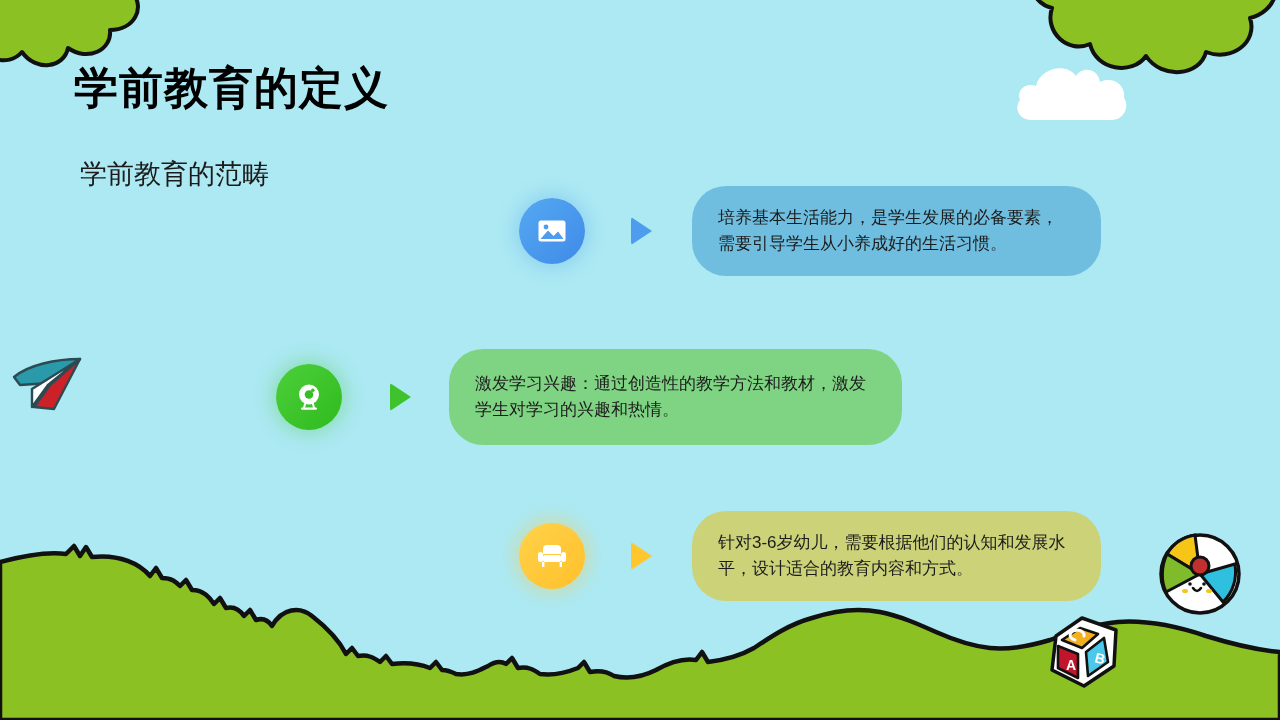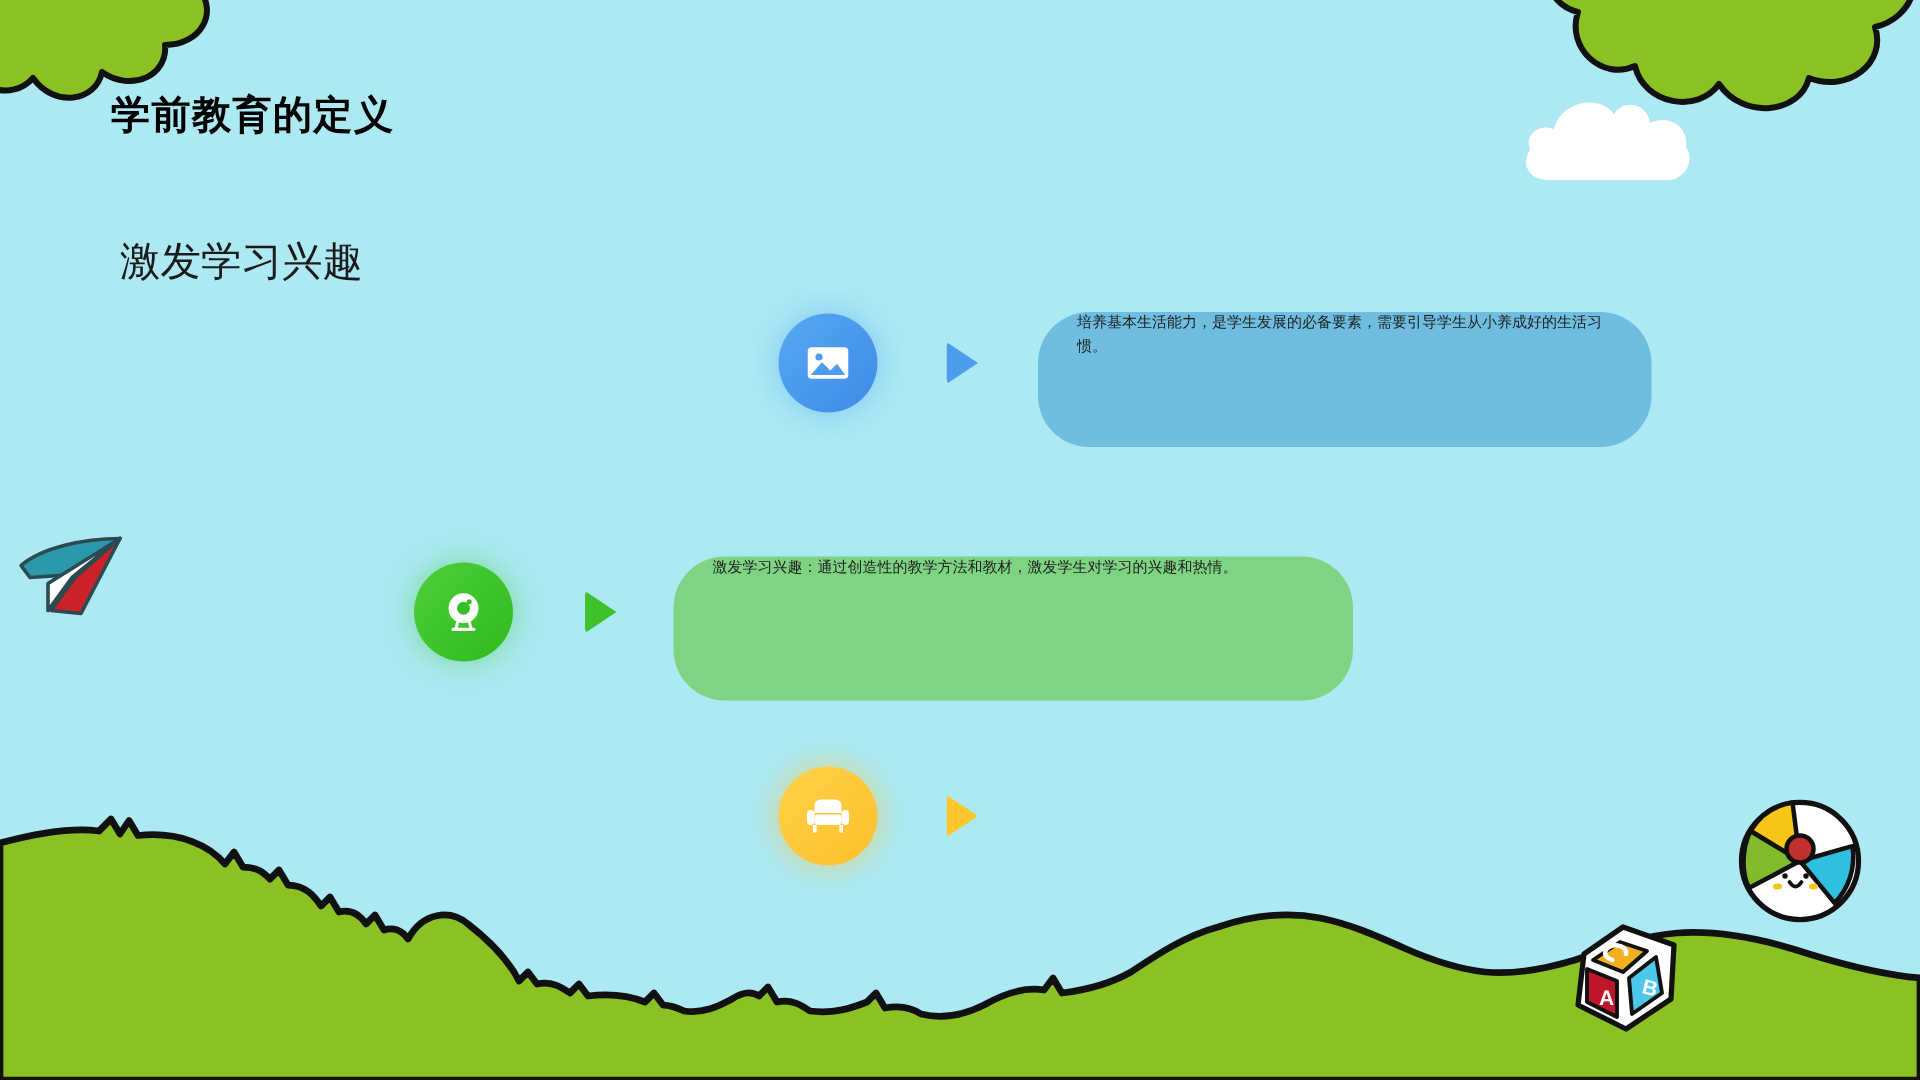"学前教育的定义" #page-title { font-size: 26px -> 44px }
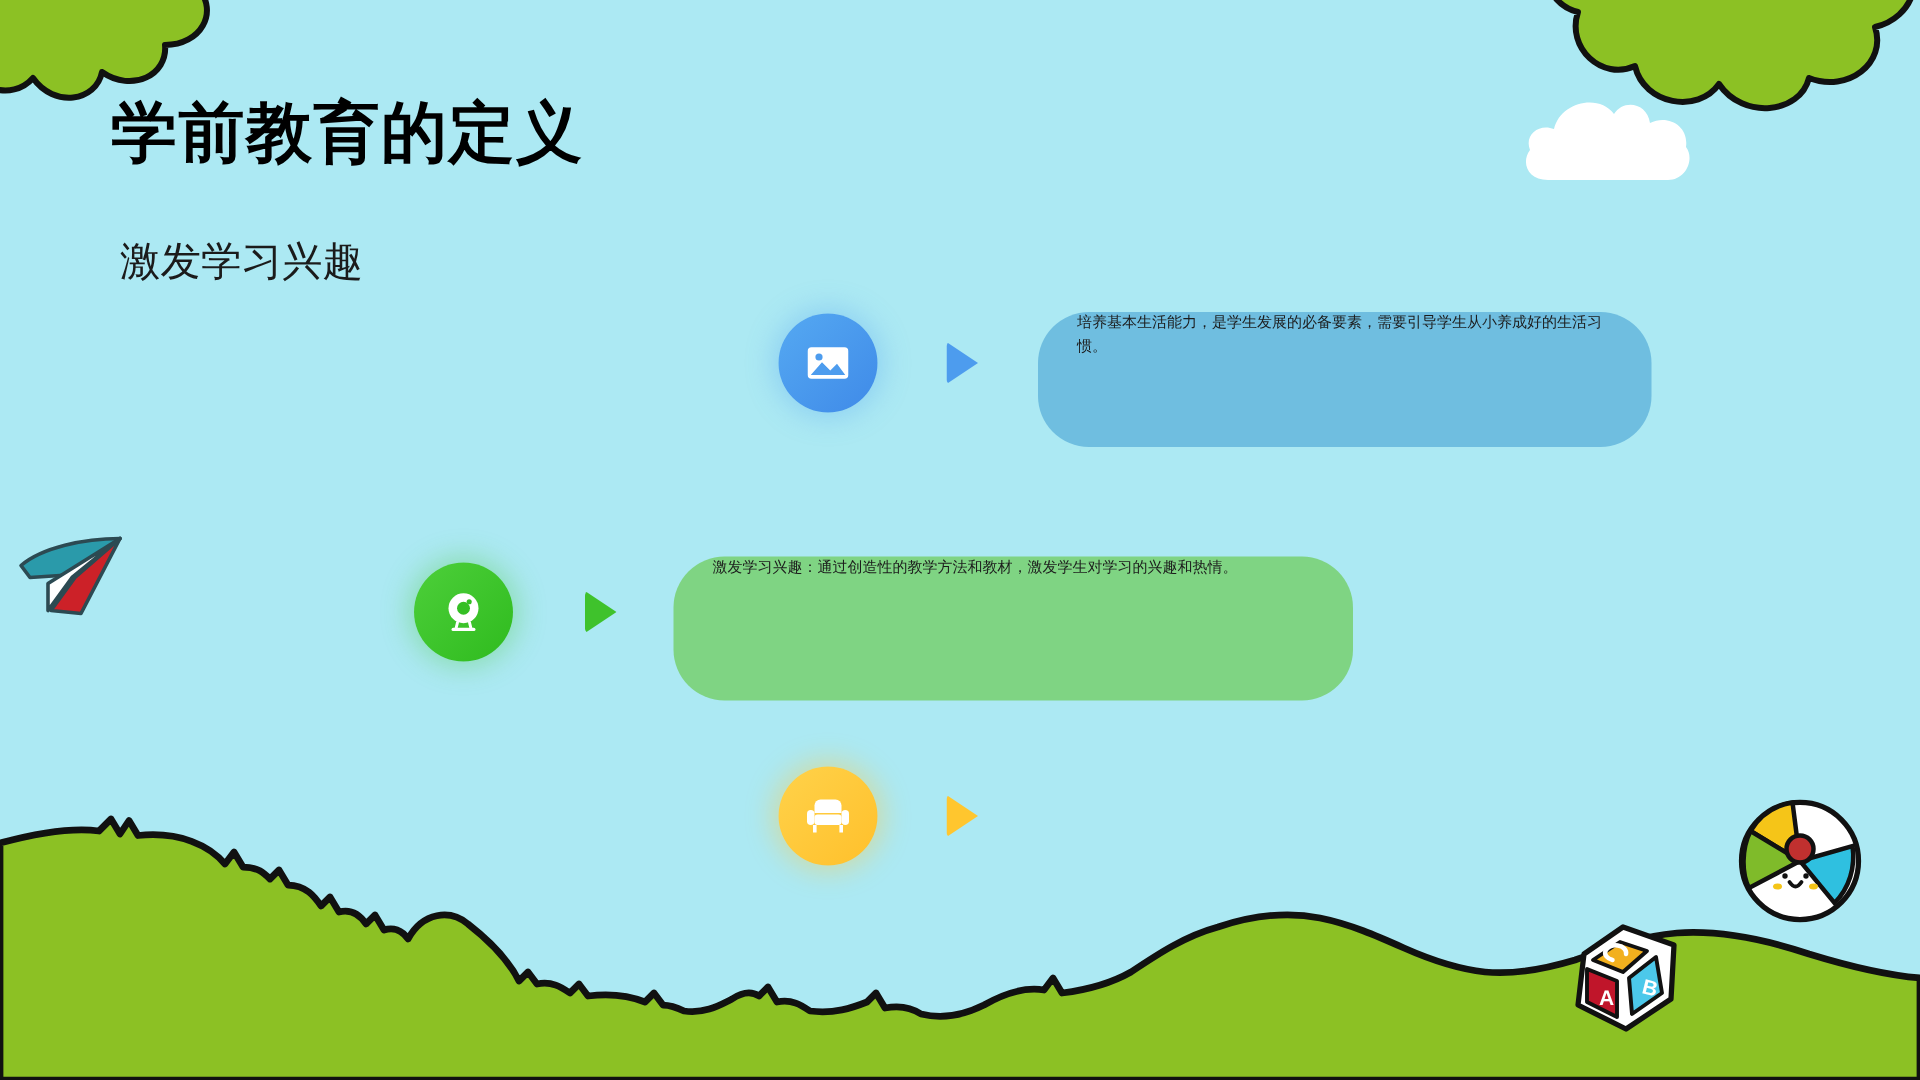"激发学习兴趣" div { text: 激发学习兴趣 -> 学前教育的范畴 }
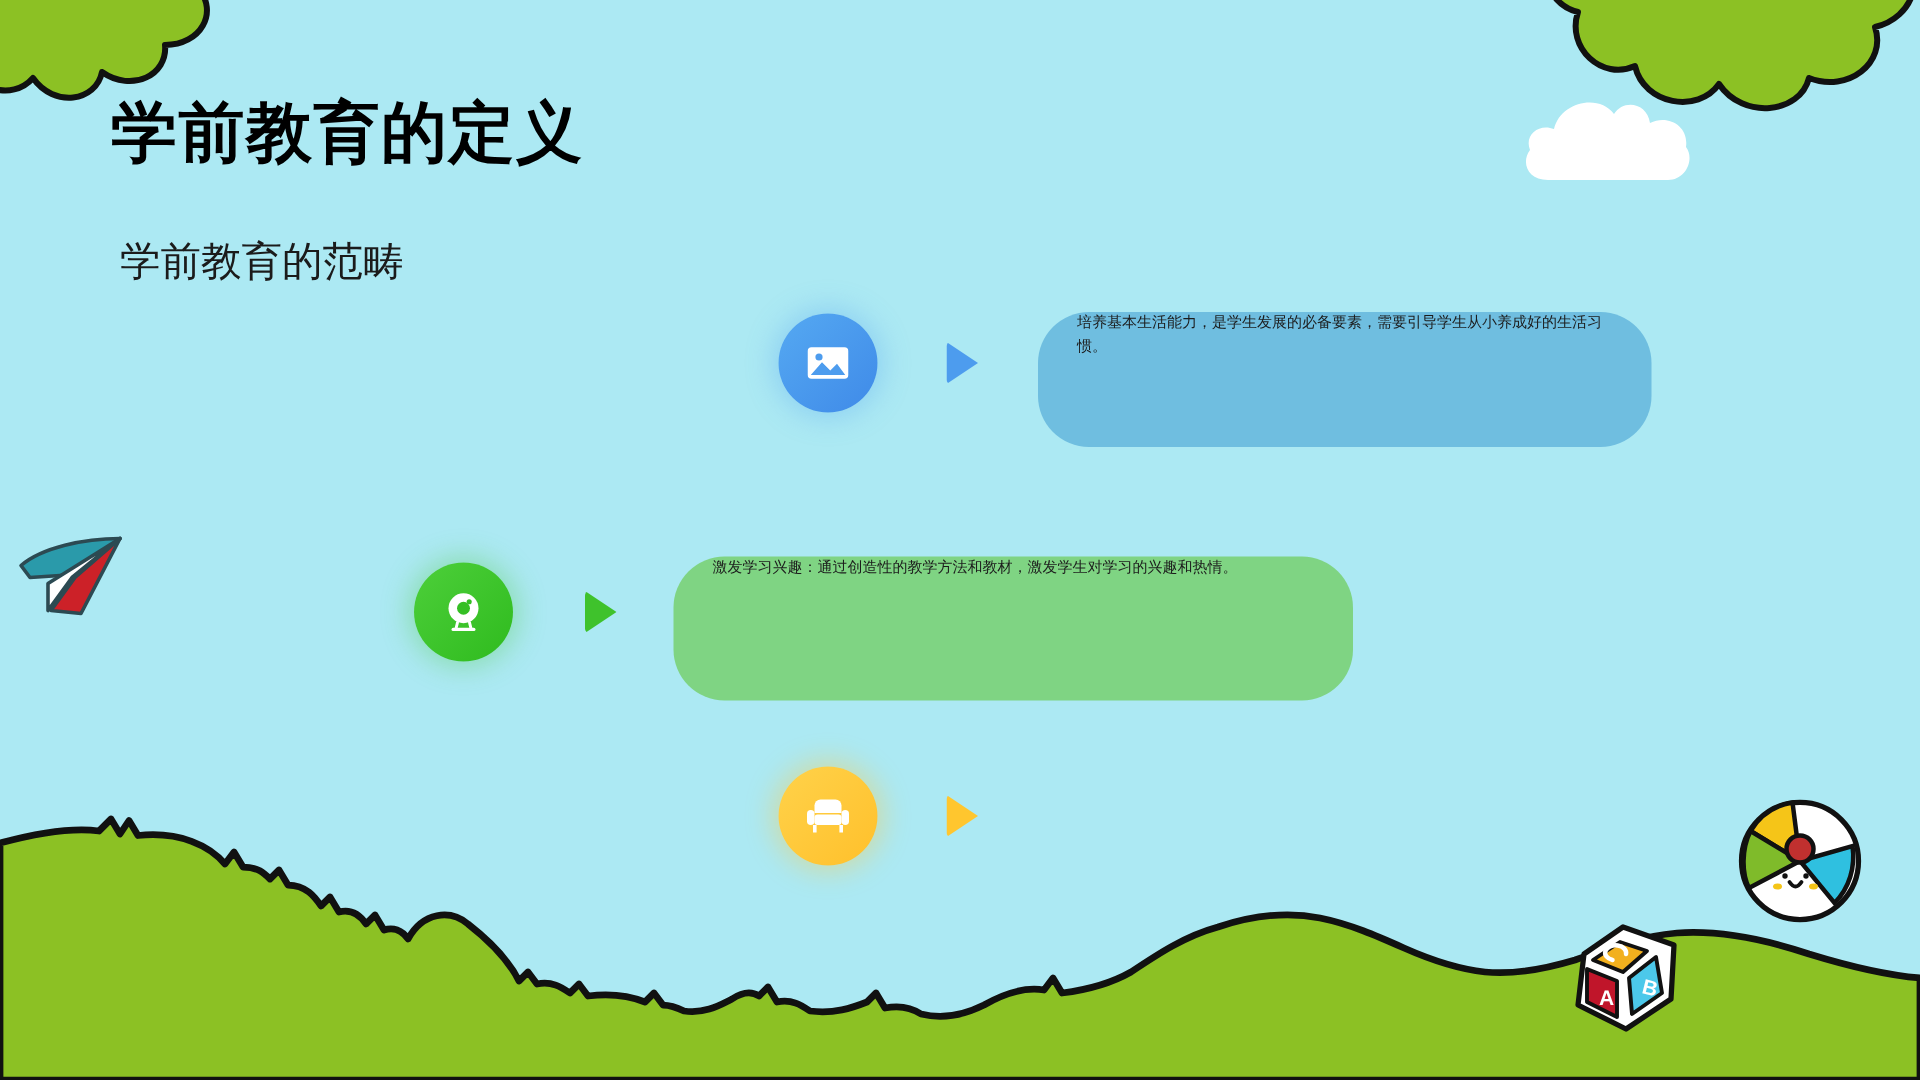"培养基本生活能力，是学生发展的必备要素，需要引导学生从小养成好的生活习惯。" .bubble { align-items: none -> center; font-size: 10px -> 17px; margin-top: 22px -> none }
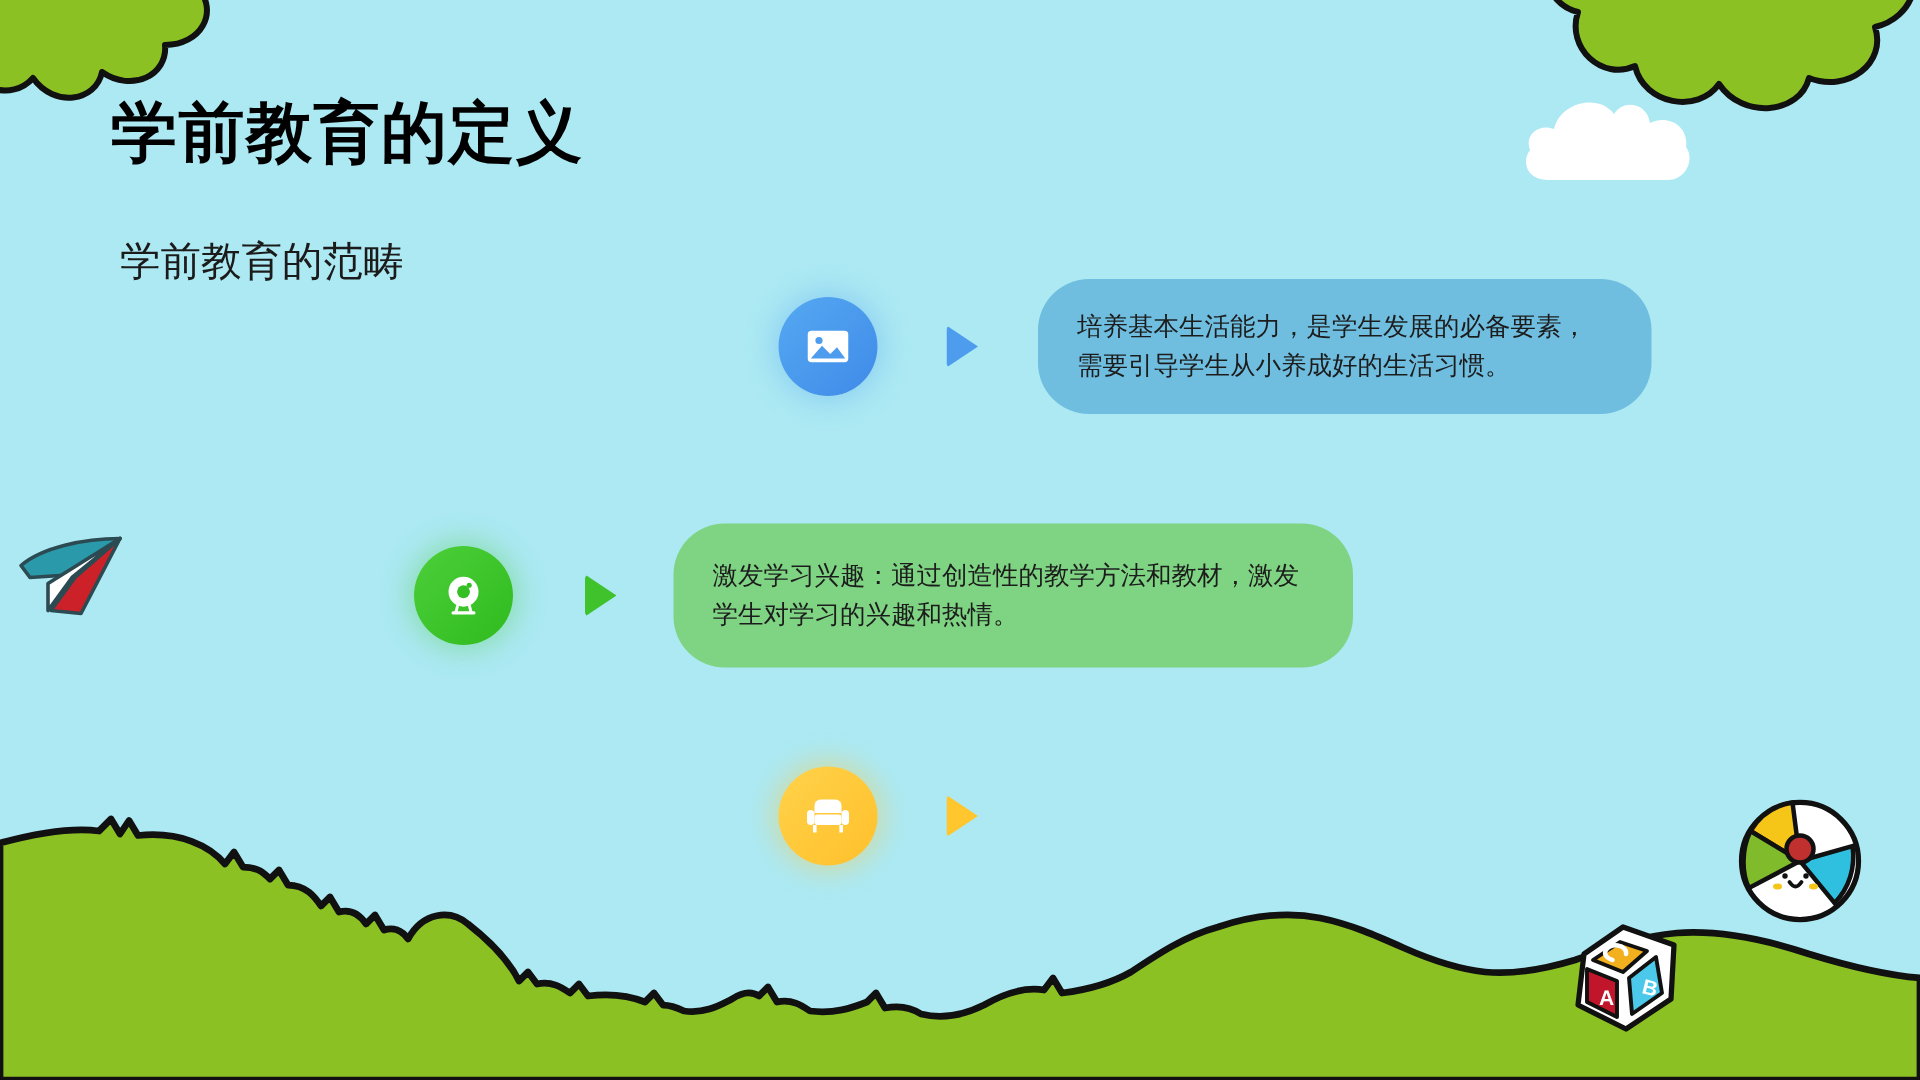"针对3-6岁幼儿，需要根据他们的认知和发展水平，设计适合的教育内容和方式。" div.bubble { html: none -> <div> <span>针对3-6岁幼儿，需要根据他们的认知和发展水平，设计适合的教育内容和方式。</span> </div> }
